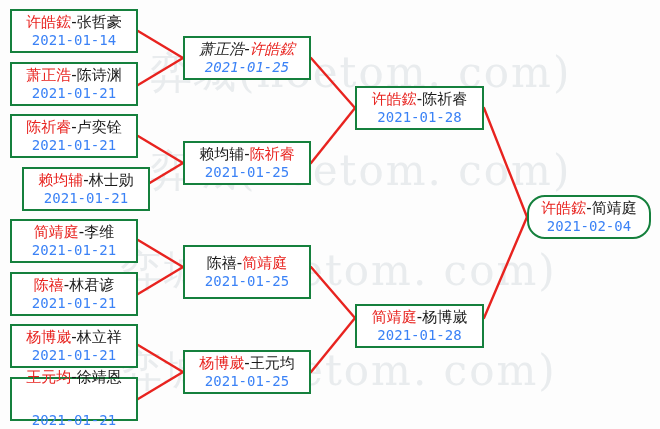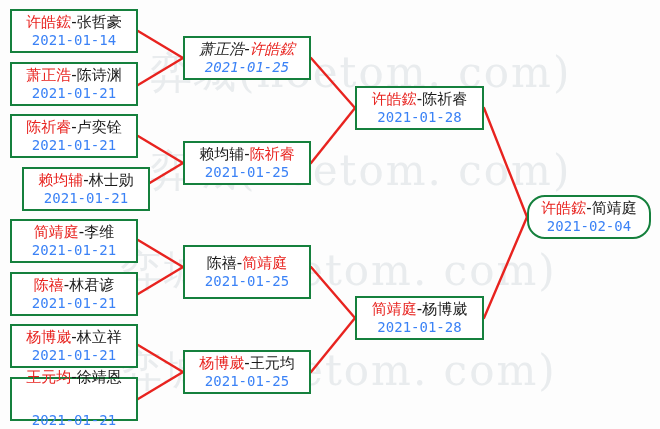"简靖庭-杨博崴" div.match-box { top: 296px -> 304px }
